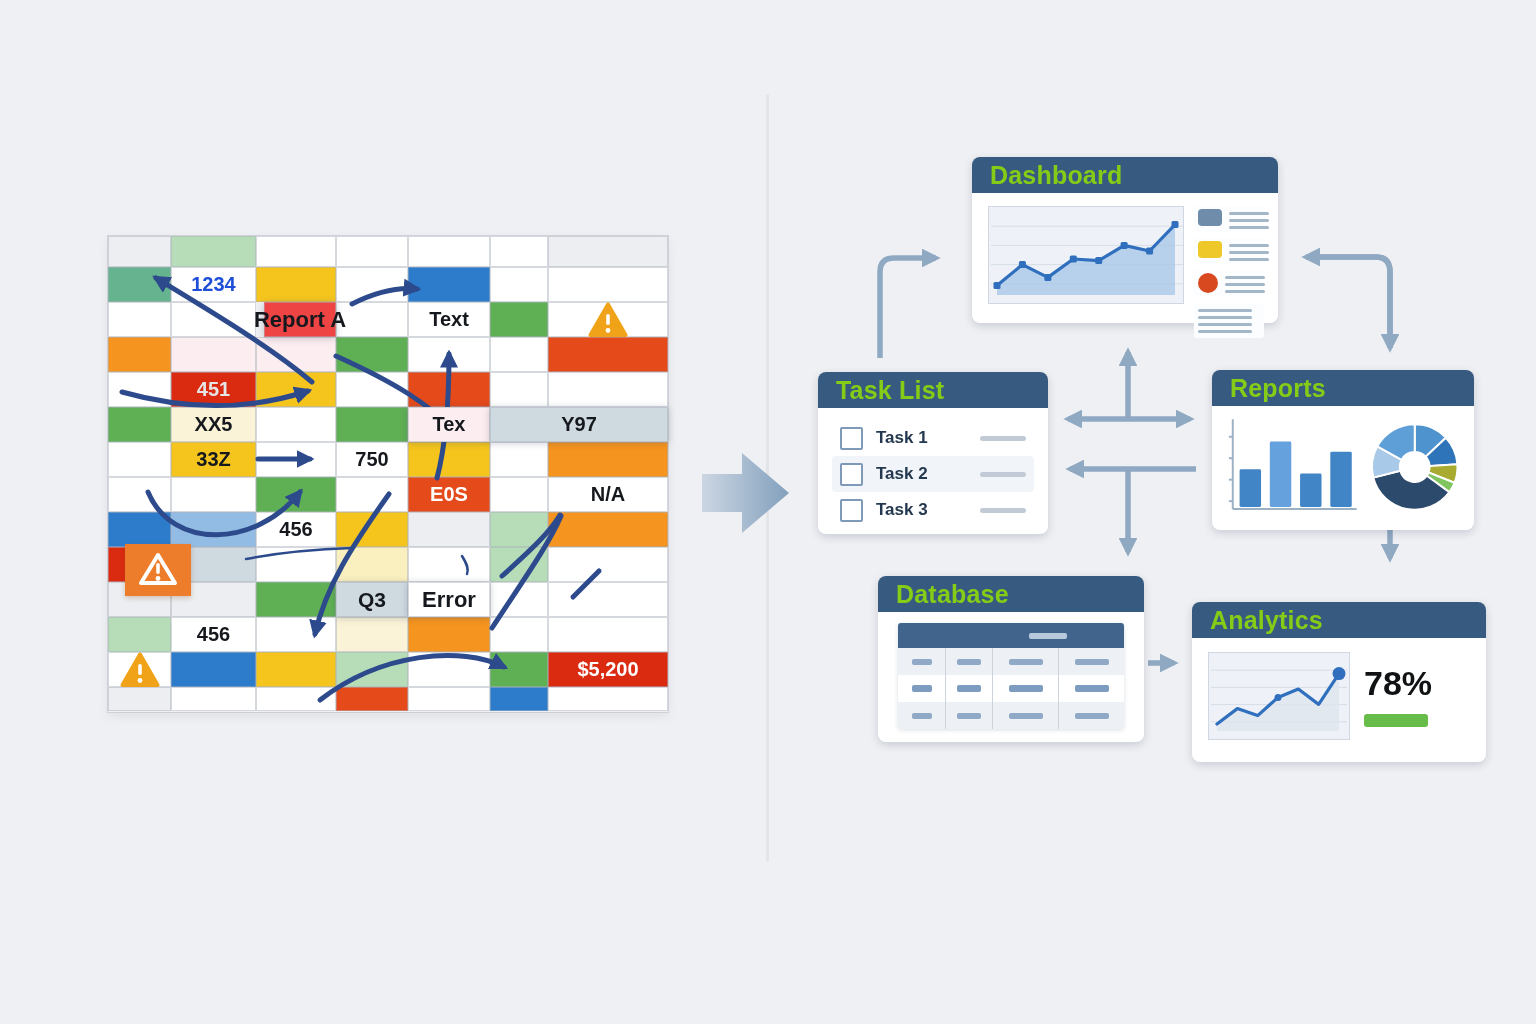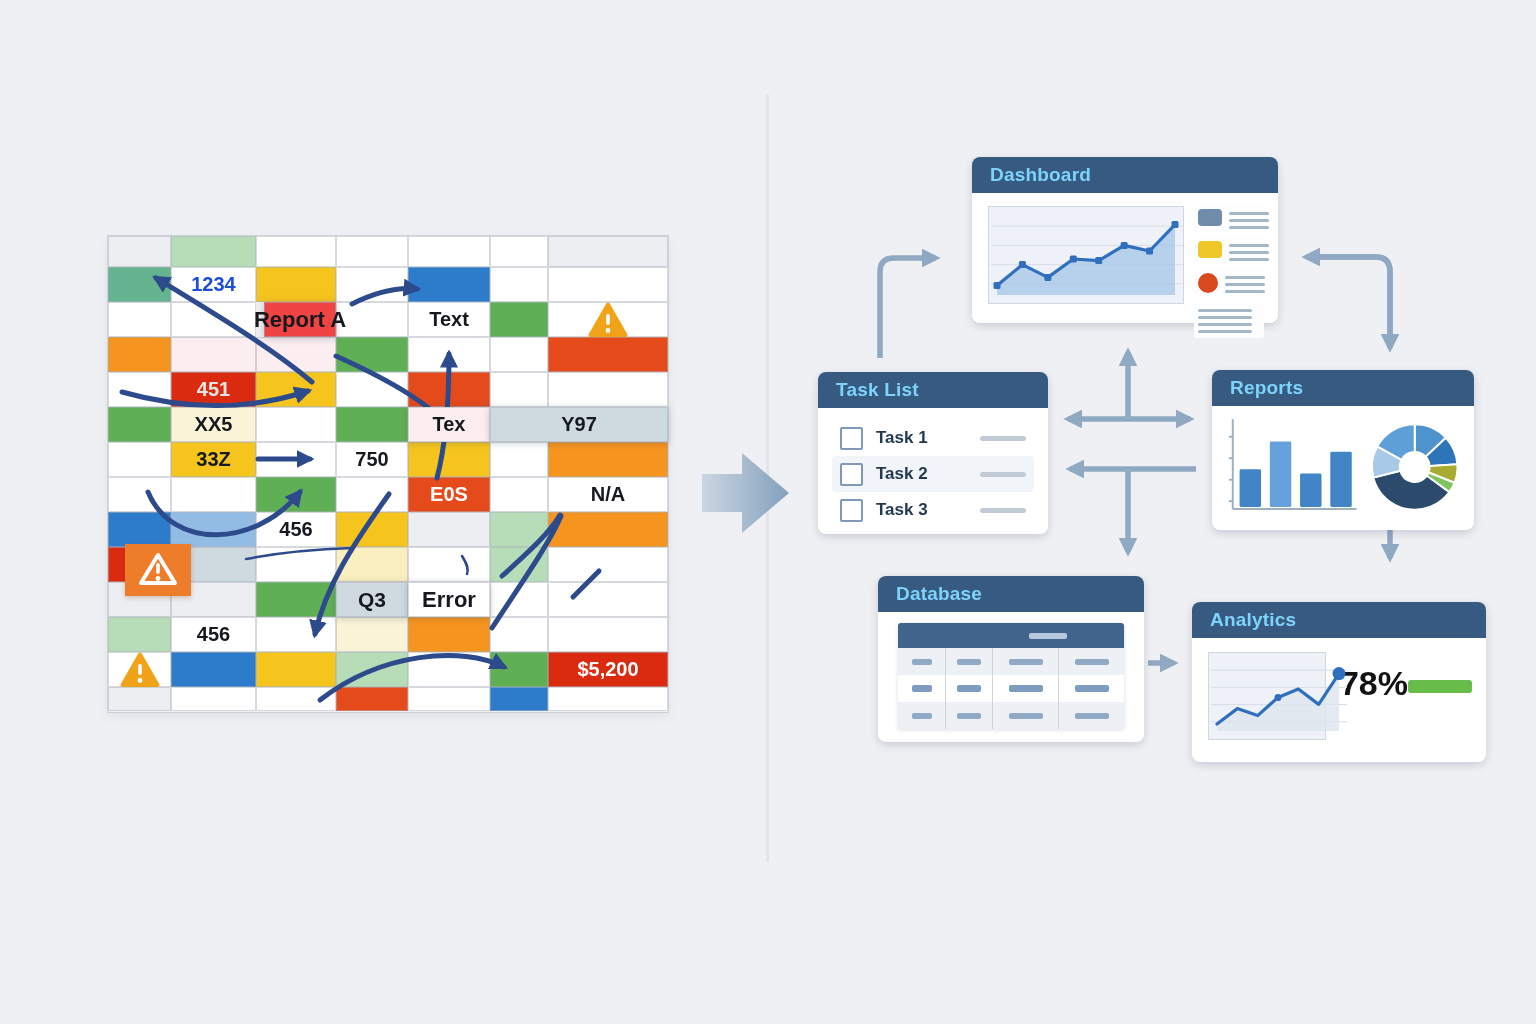"Dashboard" .panel-title { color: #7dd3fc -> #84cc16; font-size: 19px -> 25px }
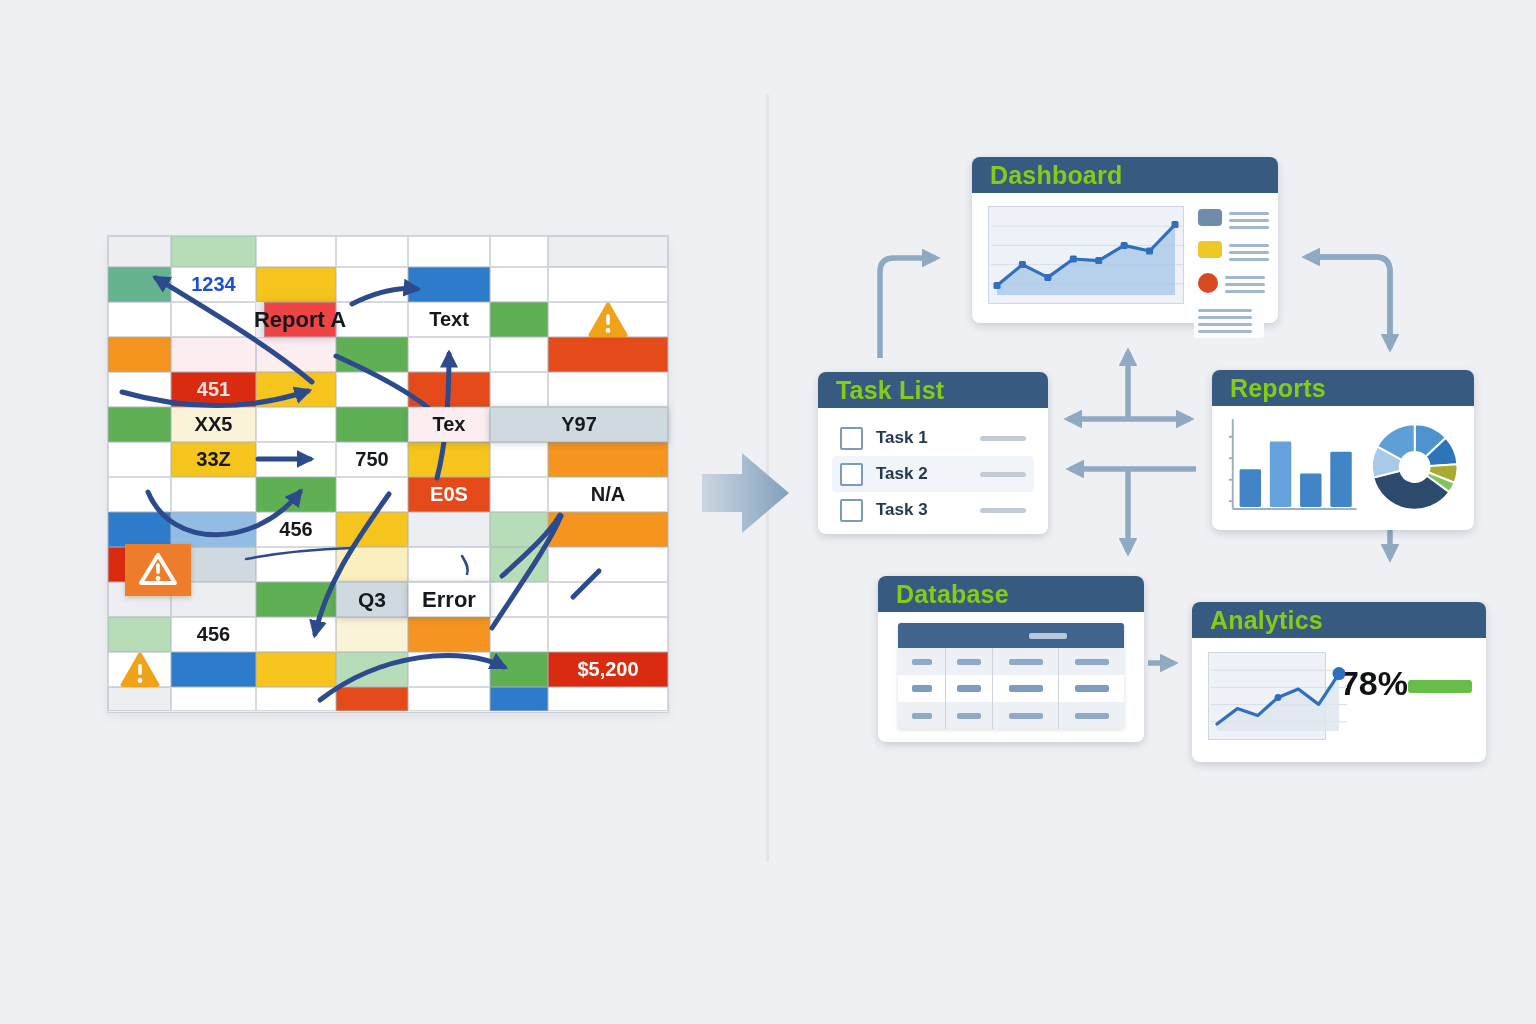"78%" .an-right { flex-direction: none -> column }
